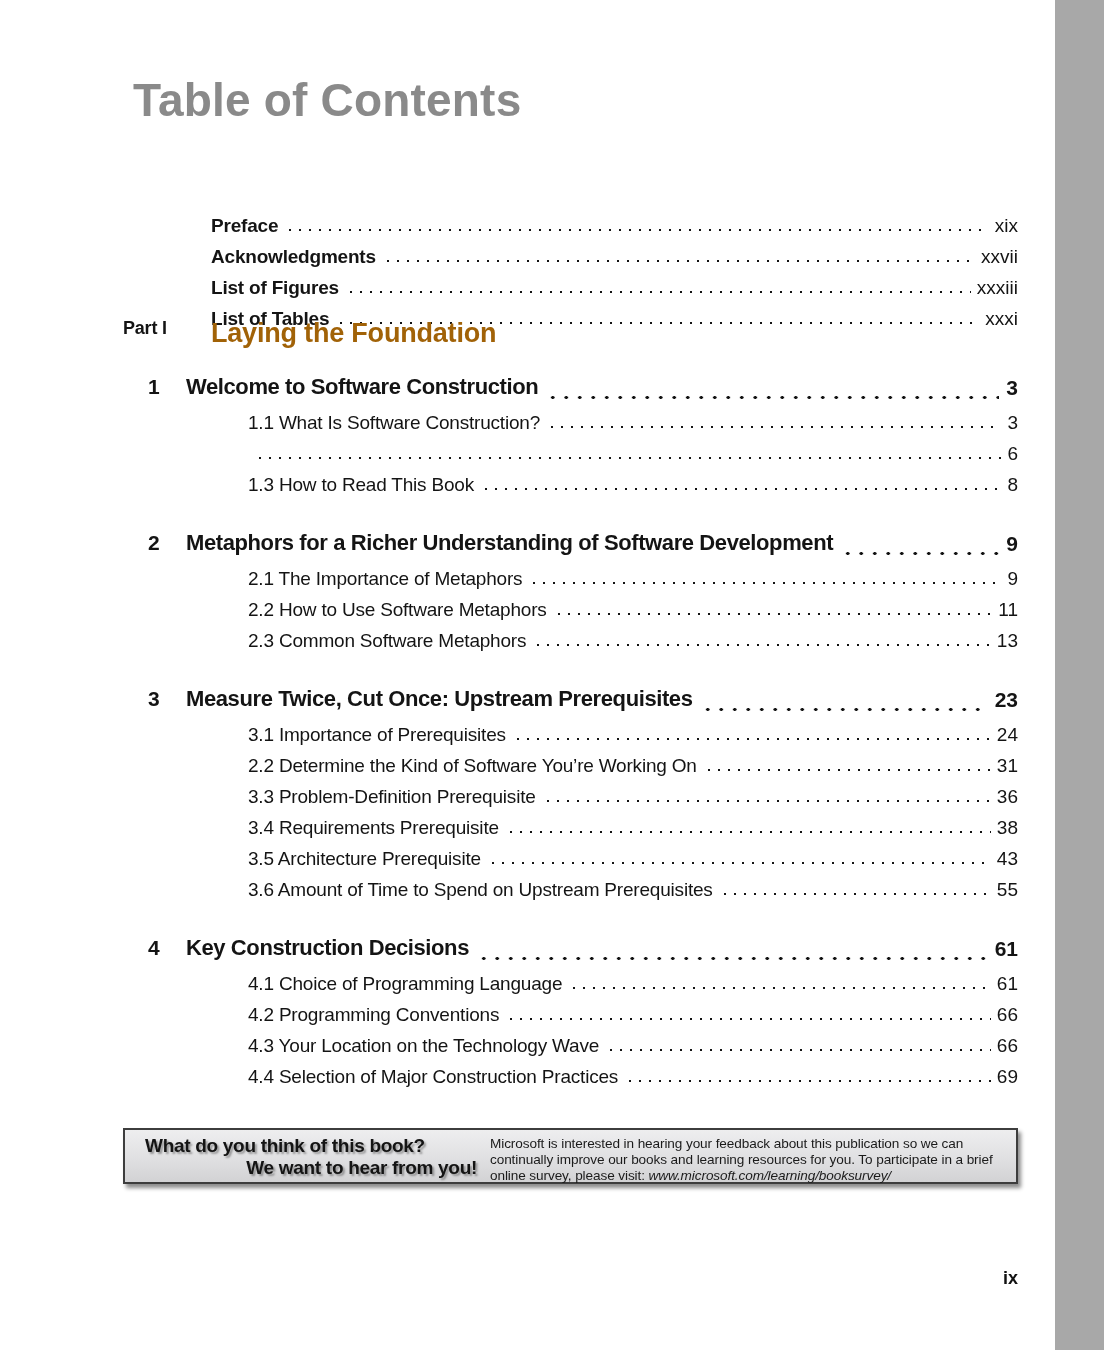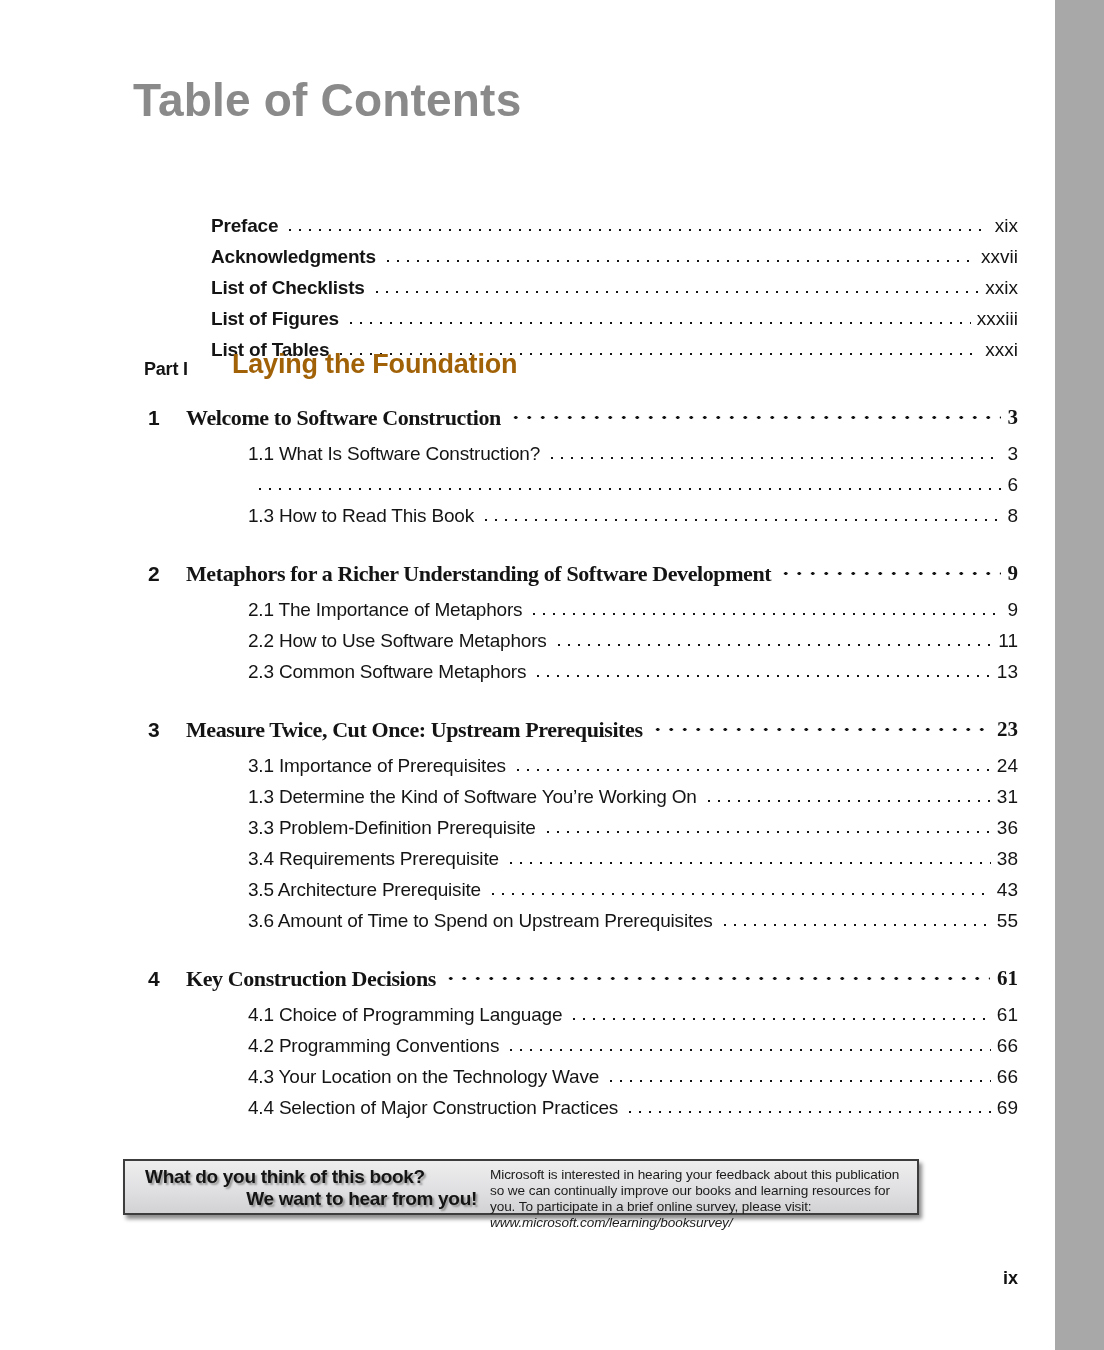"List of Checklists" div.toc-row { html: <div> <span>List of Checklists</span> <span></span> <span>xxix</span> </div> -> none }
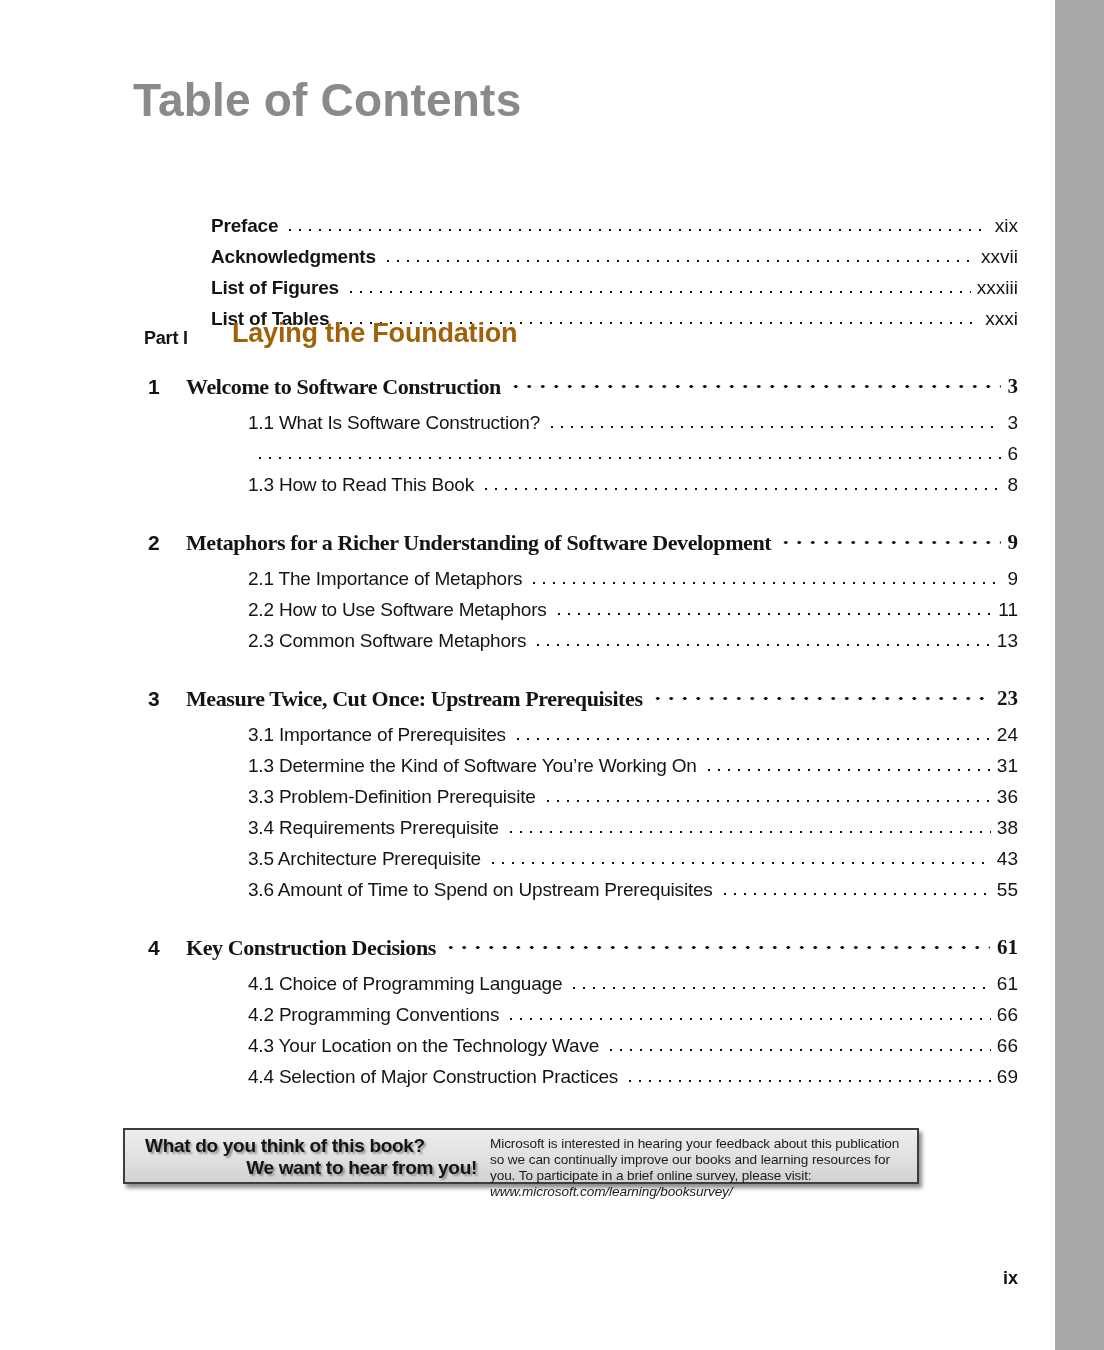"Part I" .part-row { align-items: flex-end -> flex-start; margin-left: 21px -> none }
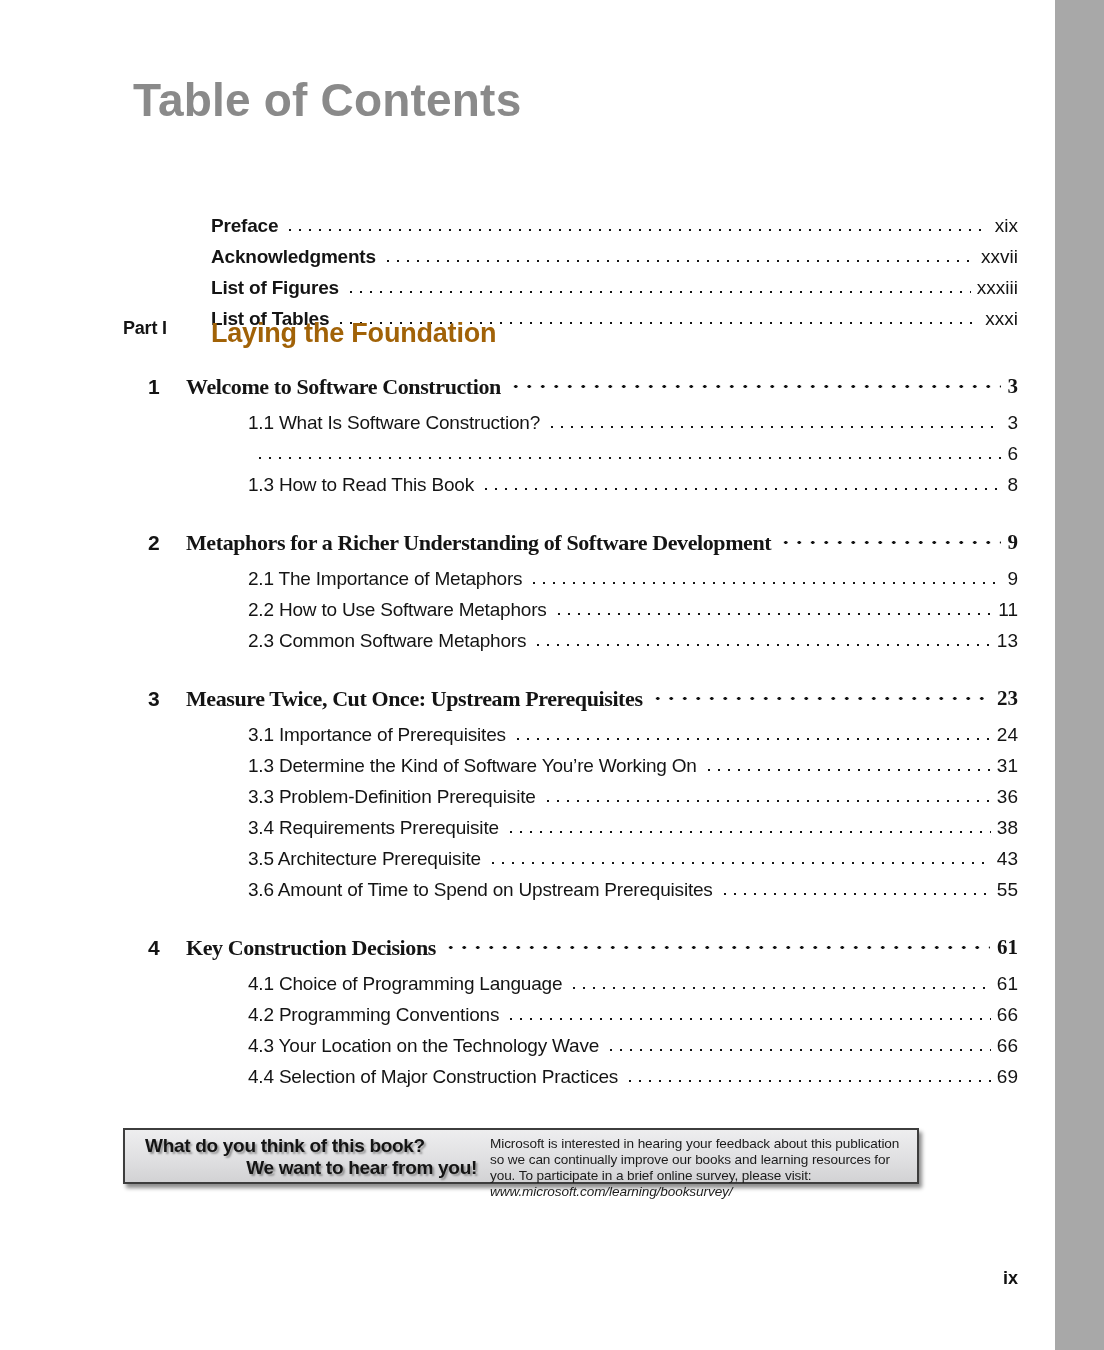"Welcome to Software Construction" .ch-main { align-items: center -> flex-end; font-family: Liberation Serif, serif -> none }
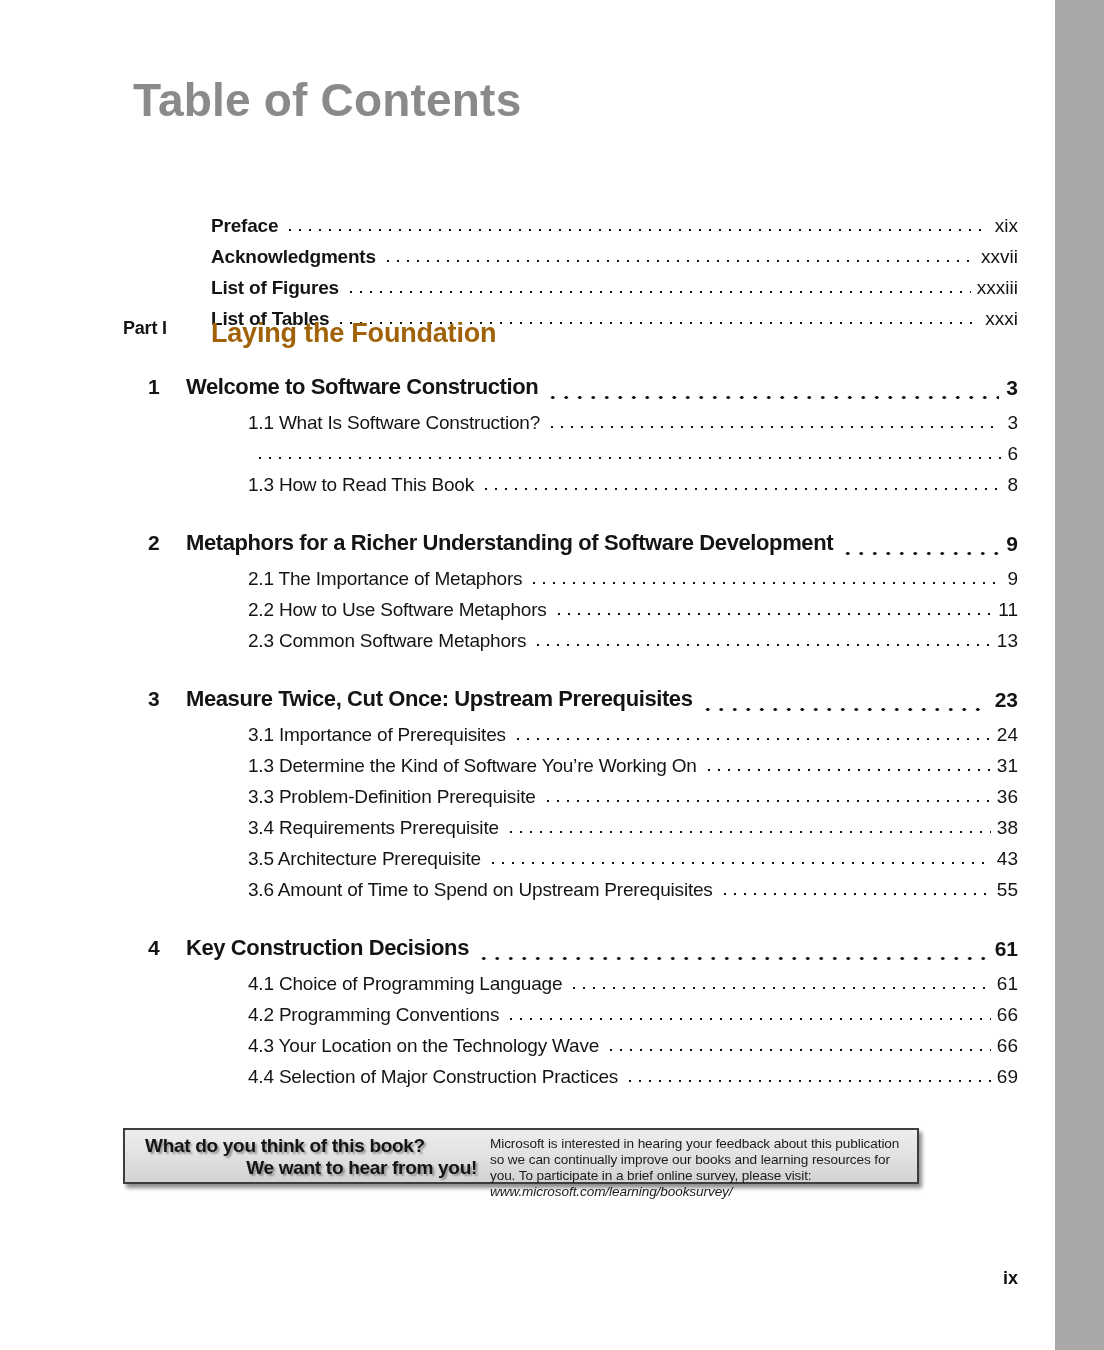"1.3 Determine the Kind of" span.sec-label { text: 1.3 -> 2.2 }
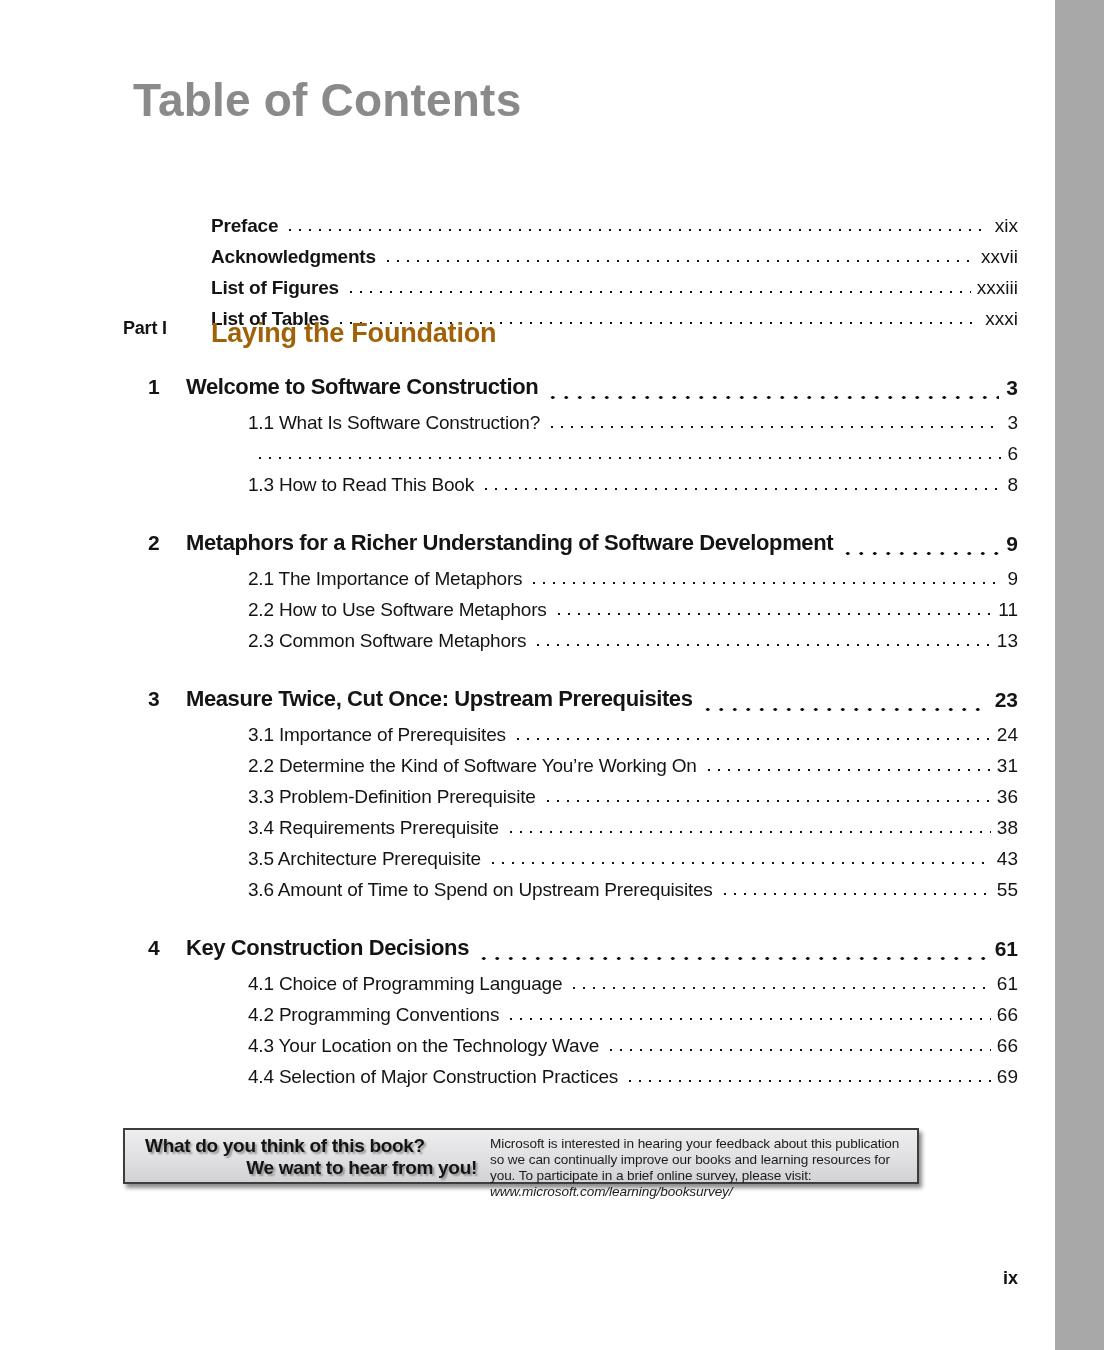"What do you think of" .feedback-box { width: 796px -> 895px }
